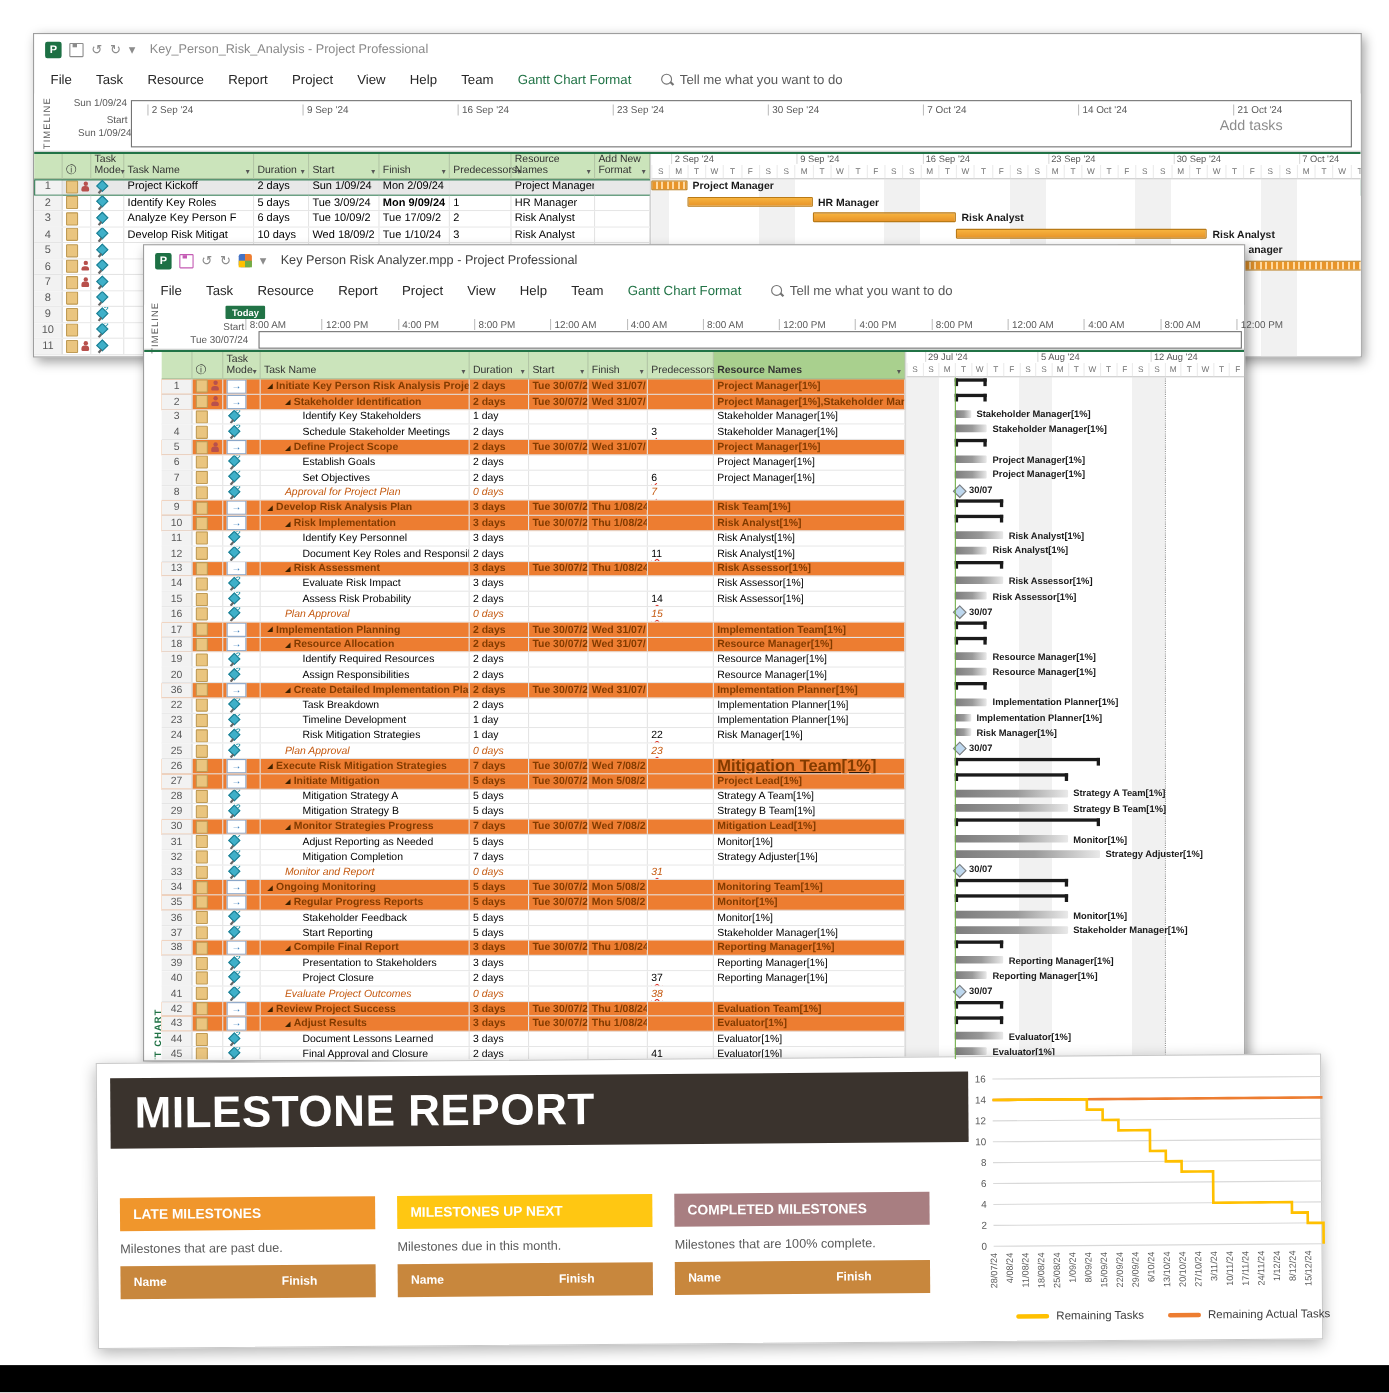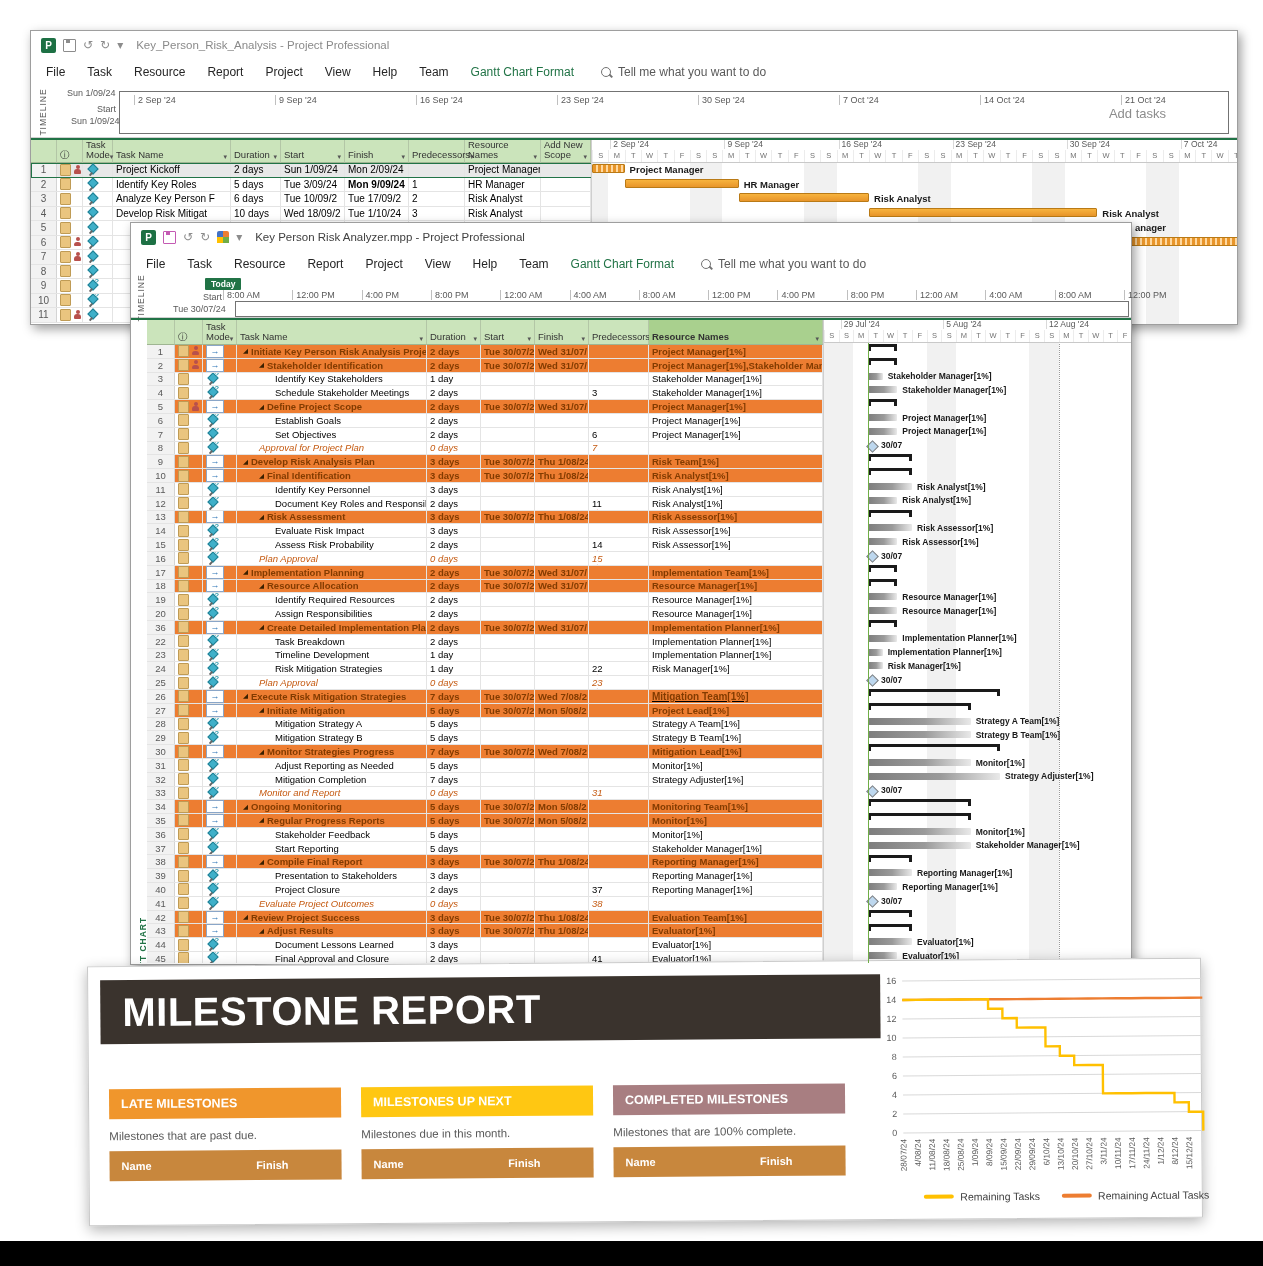"Add New Scope" span { text: Scope -> Format }
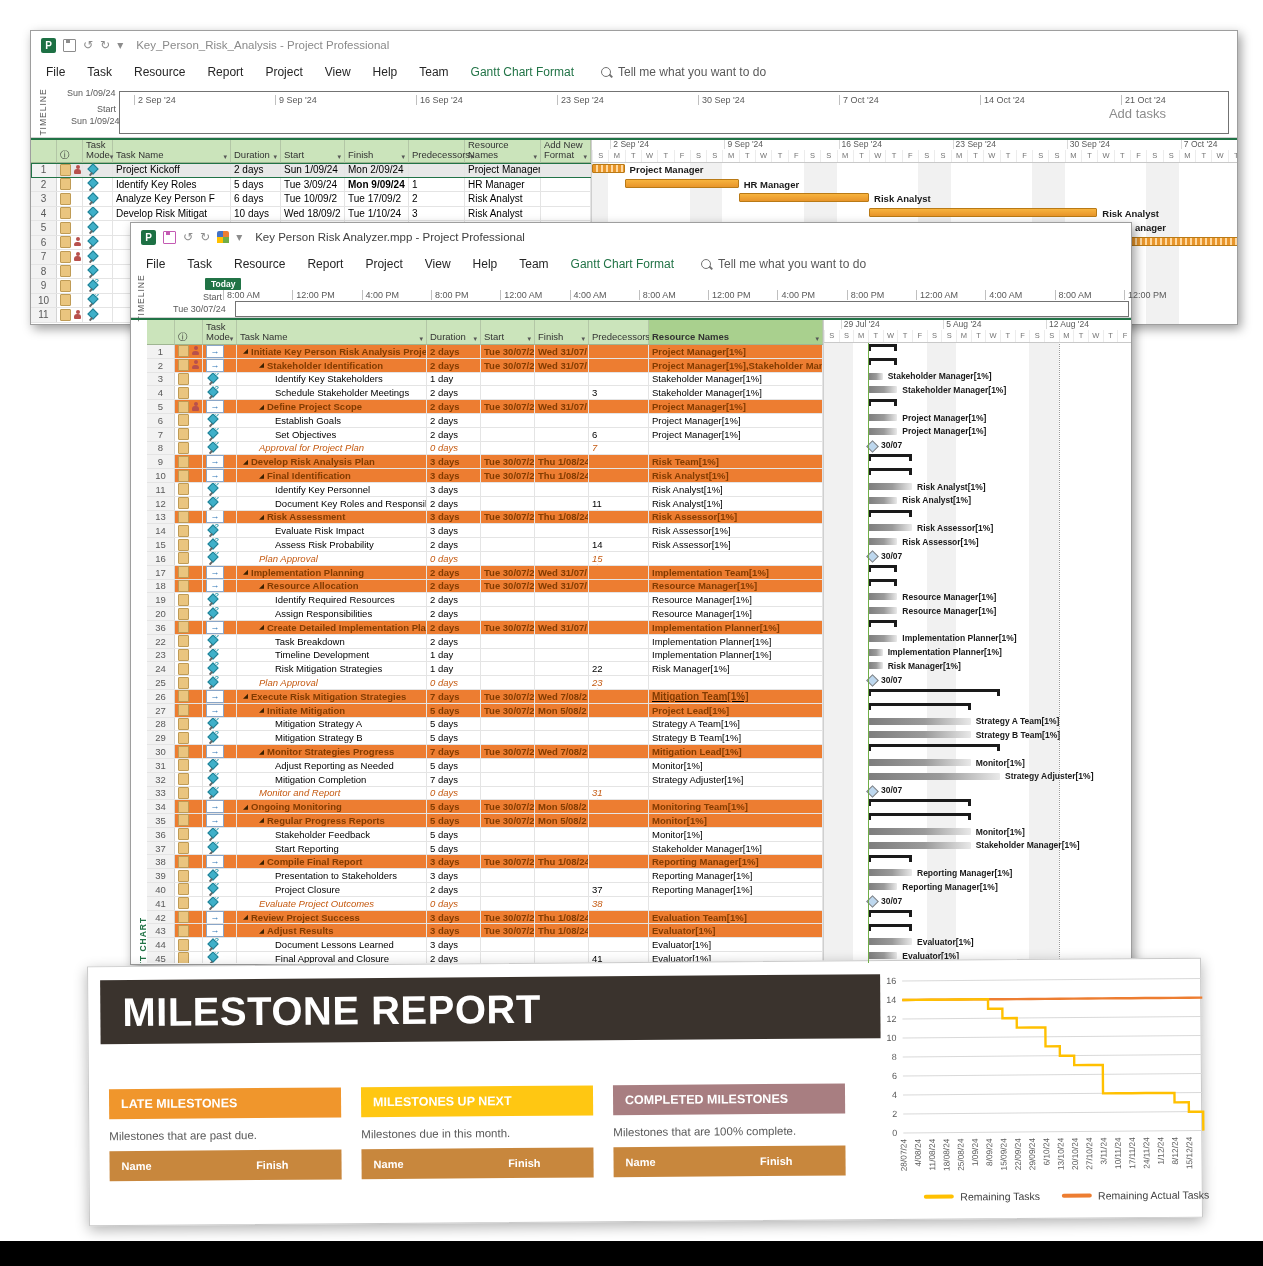"Final Identification" span.cellval { text: Final Identification -> Risk Implementation }
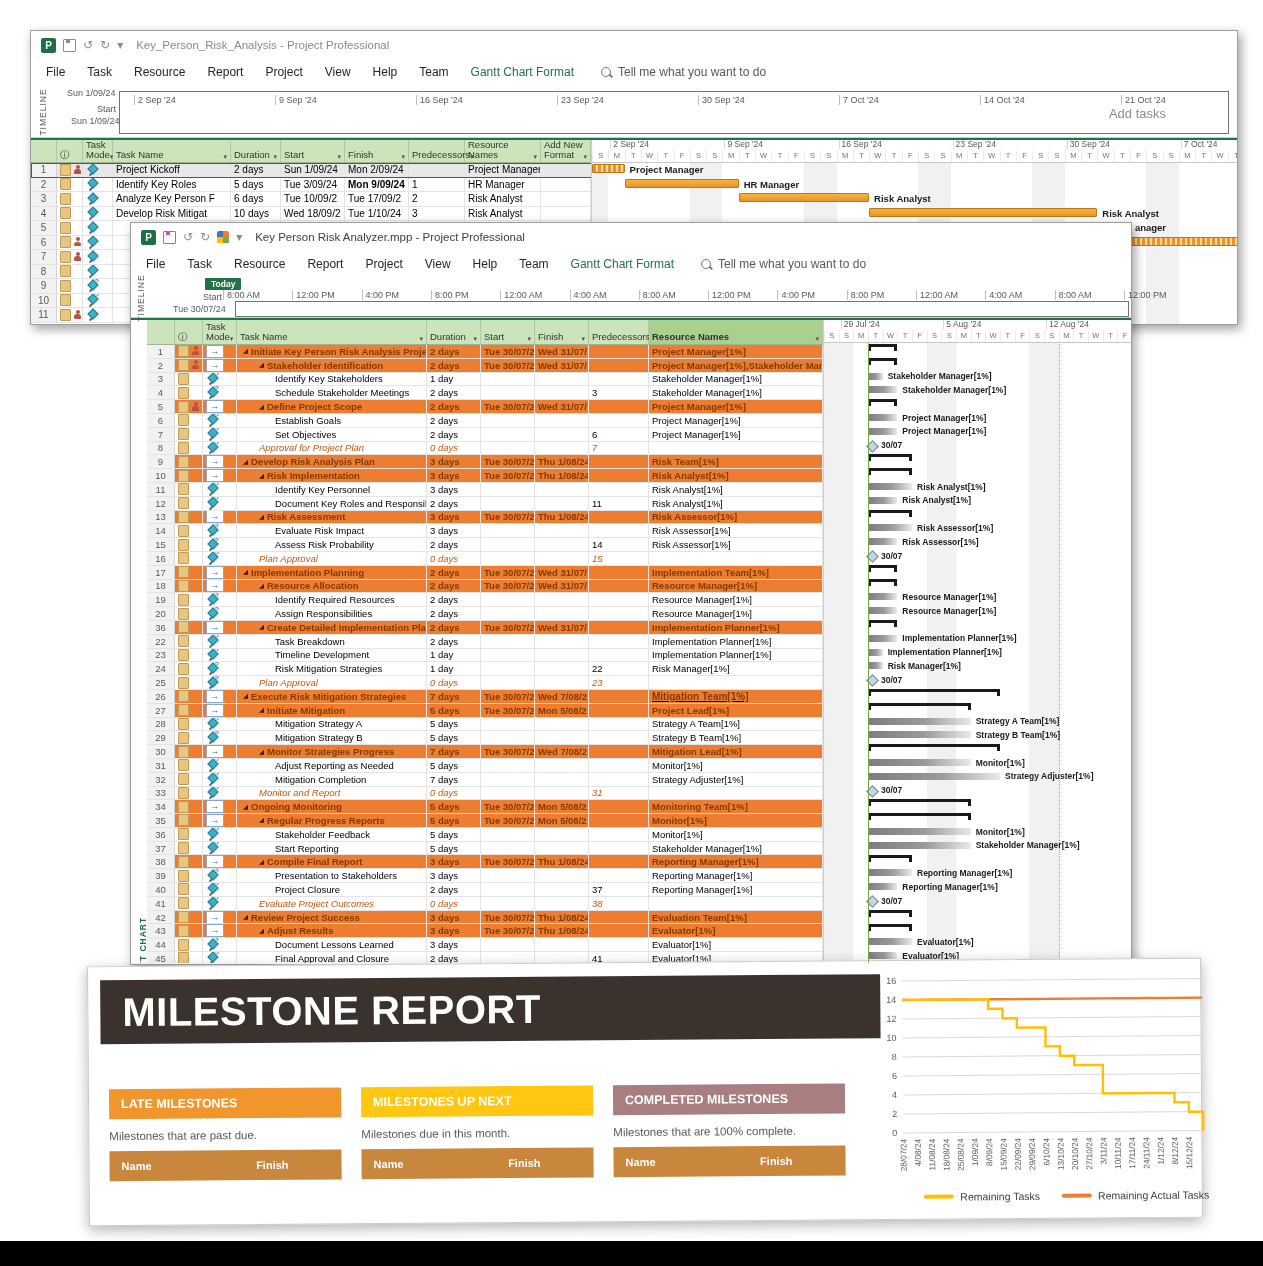"Mitigation Team[1%]" div.td { font-size: 10px -> 15px }
